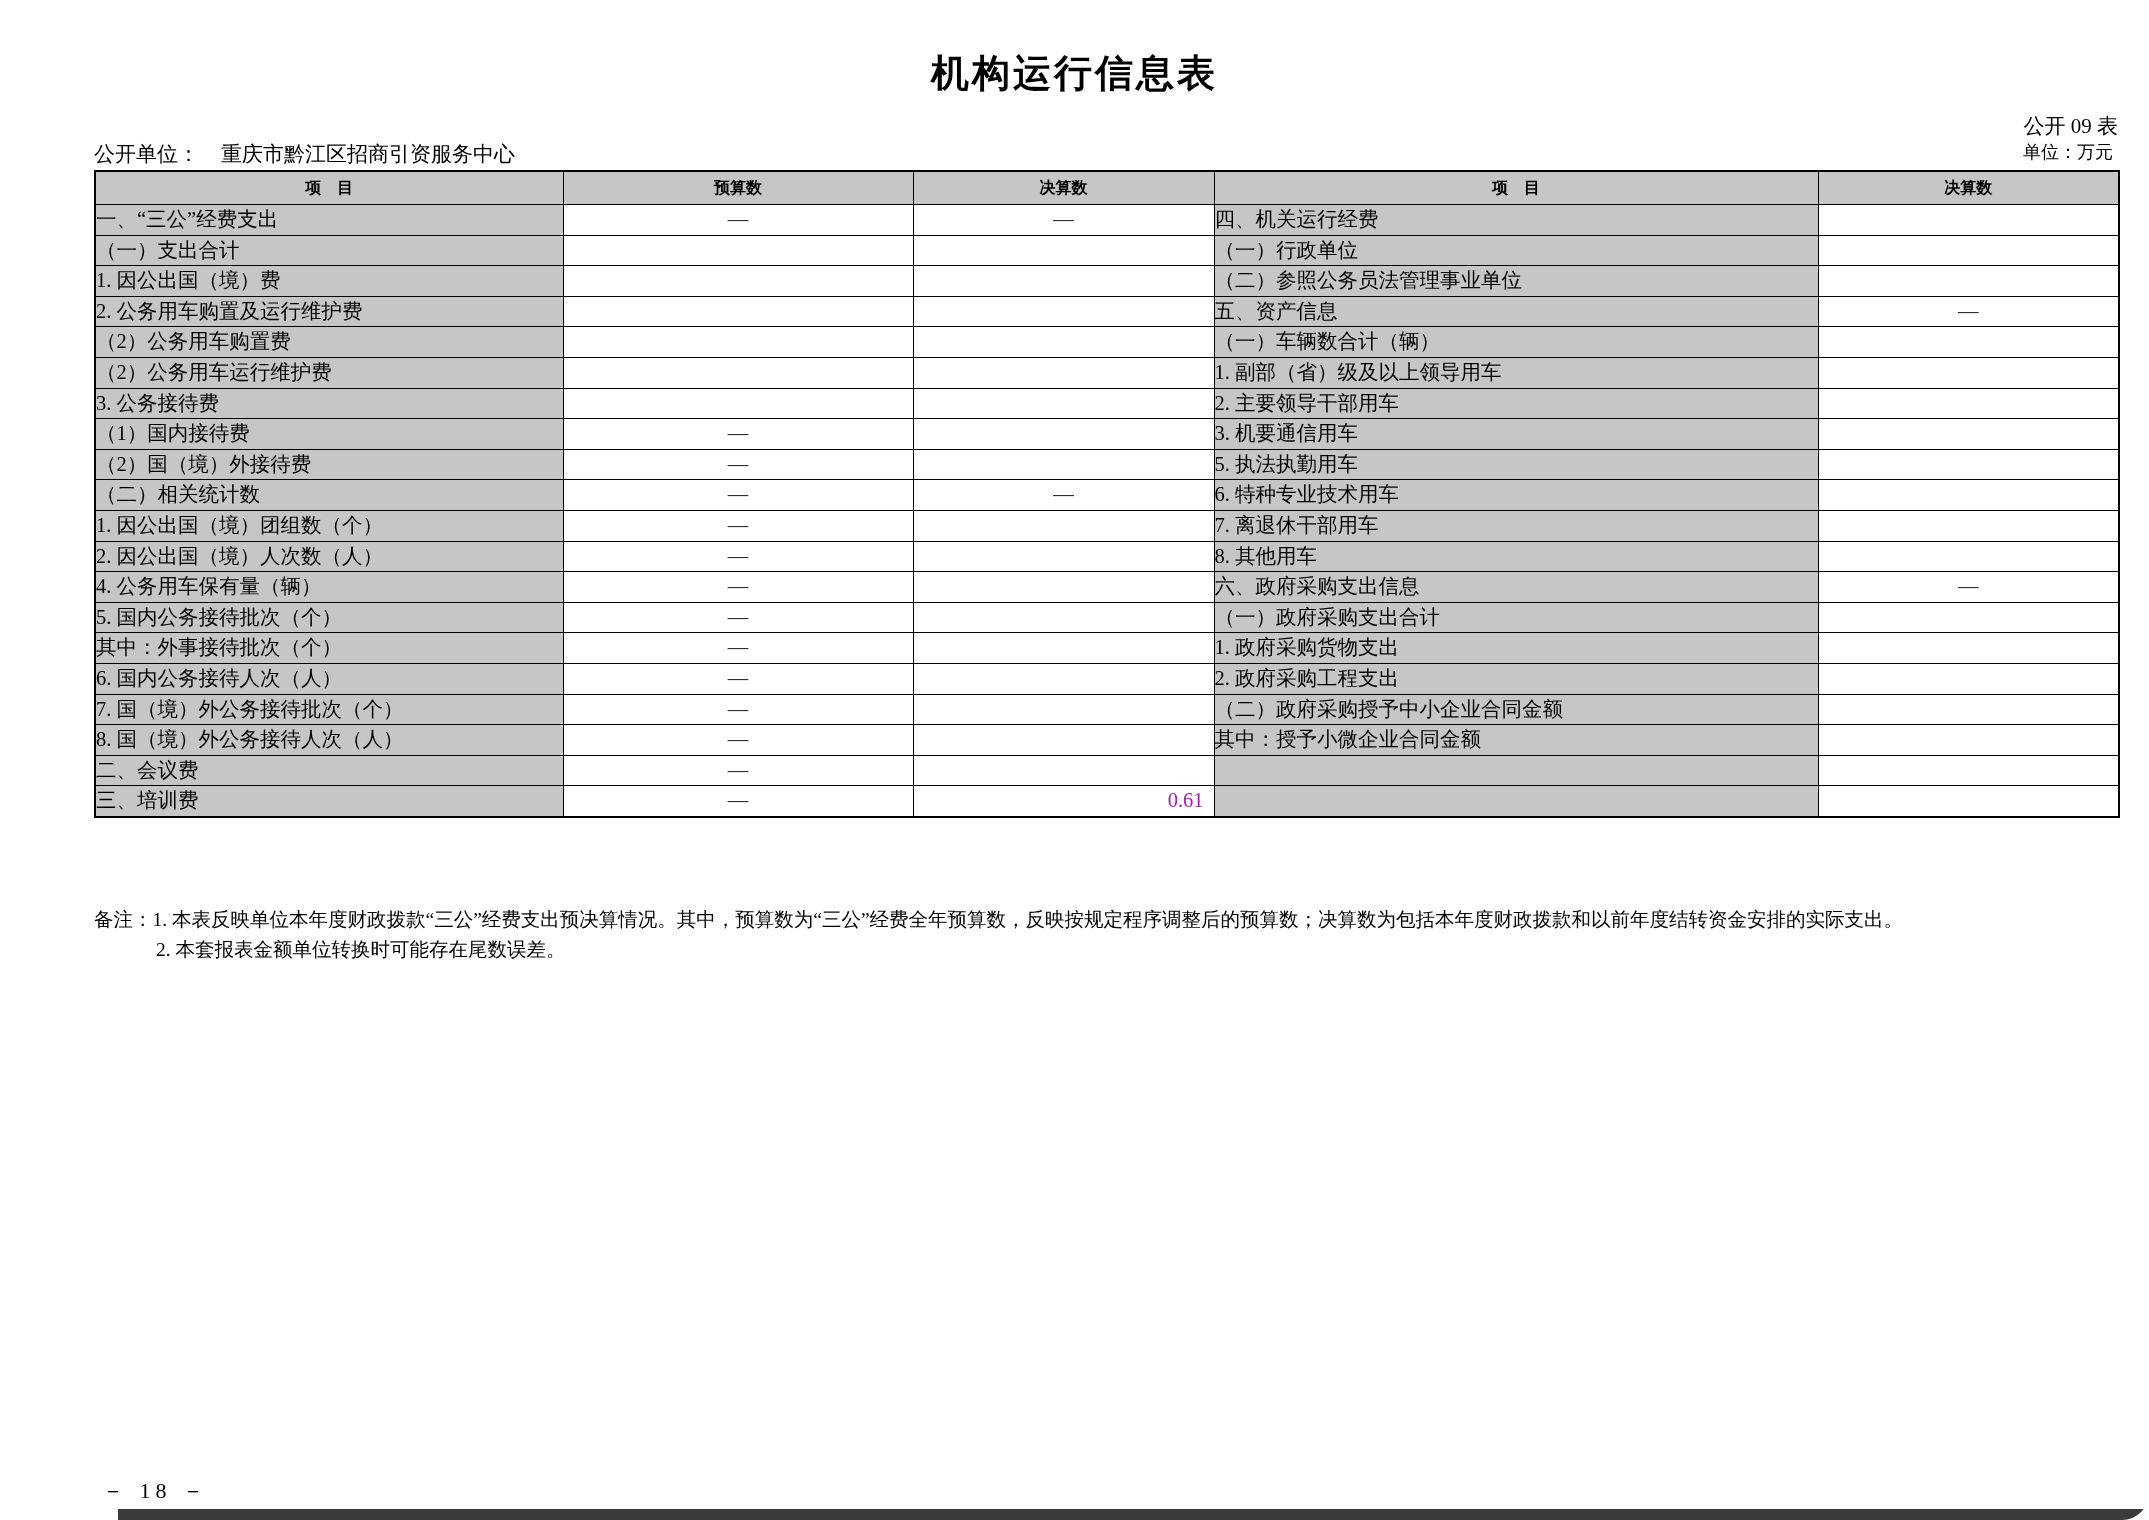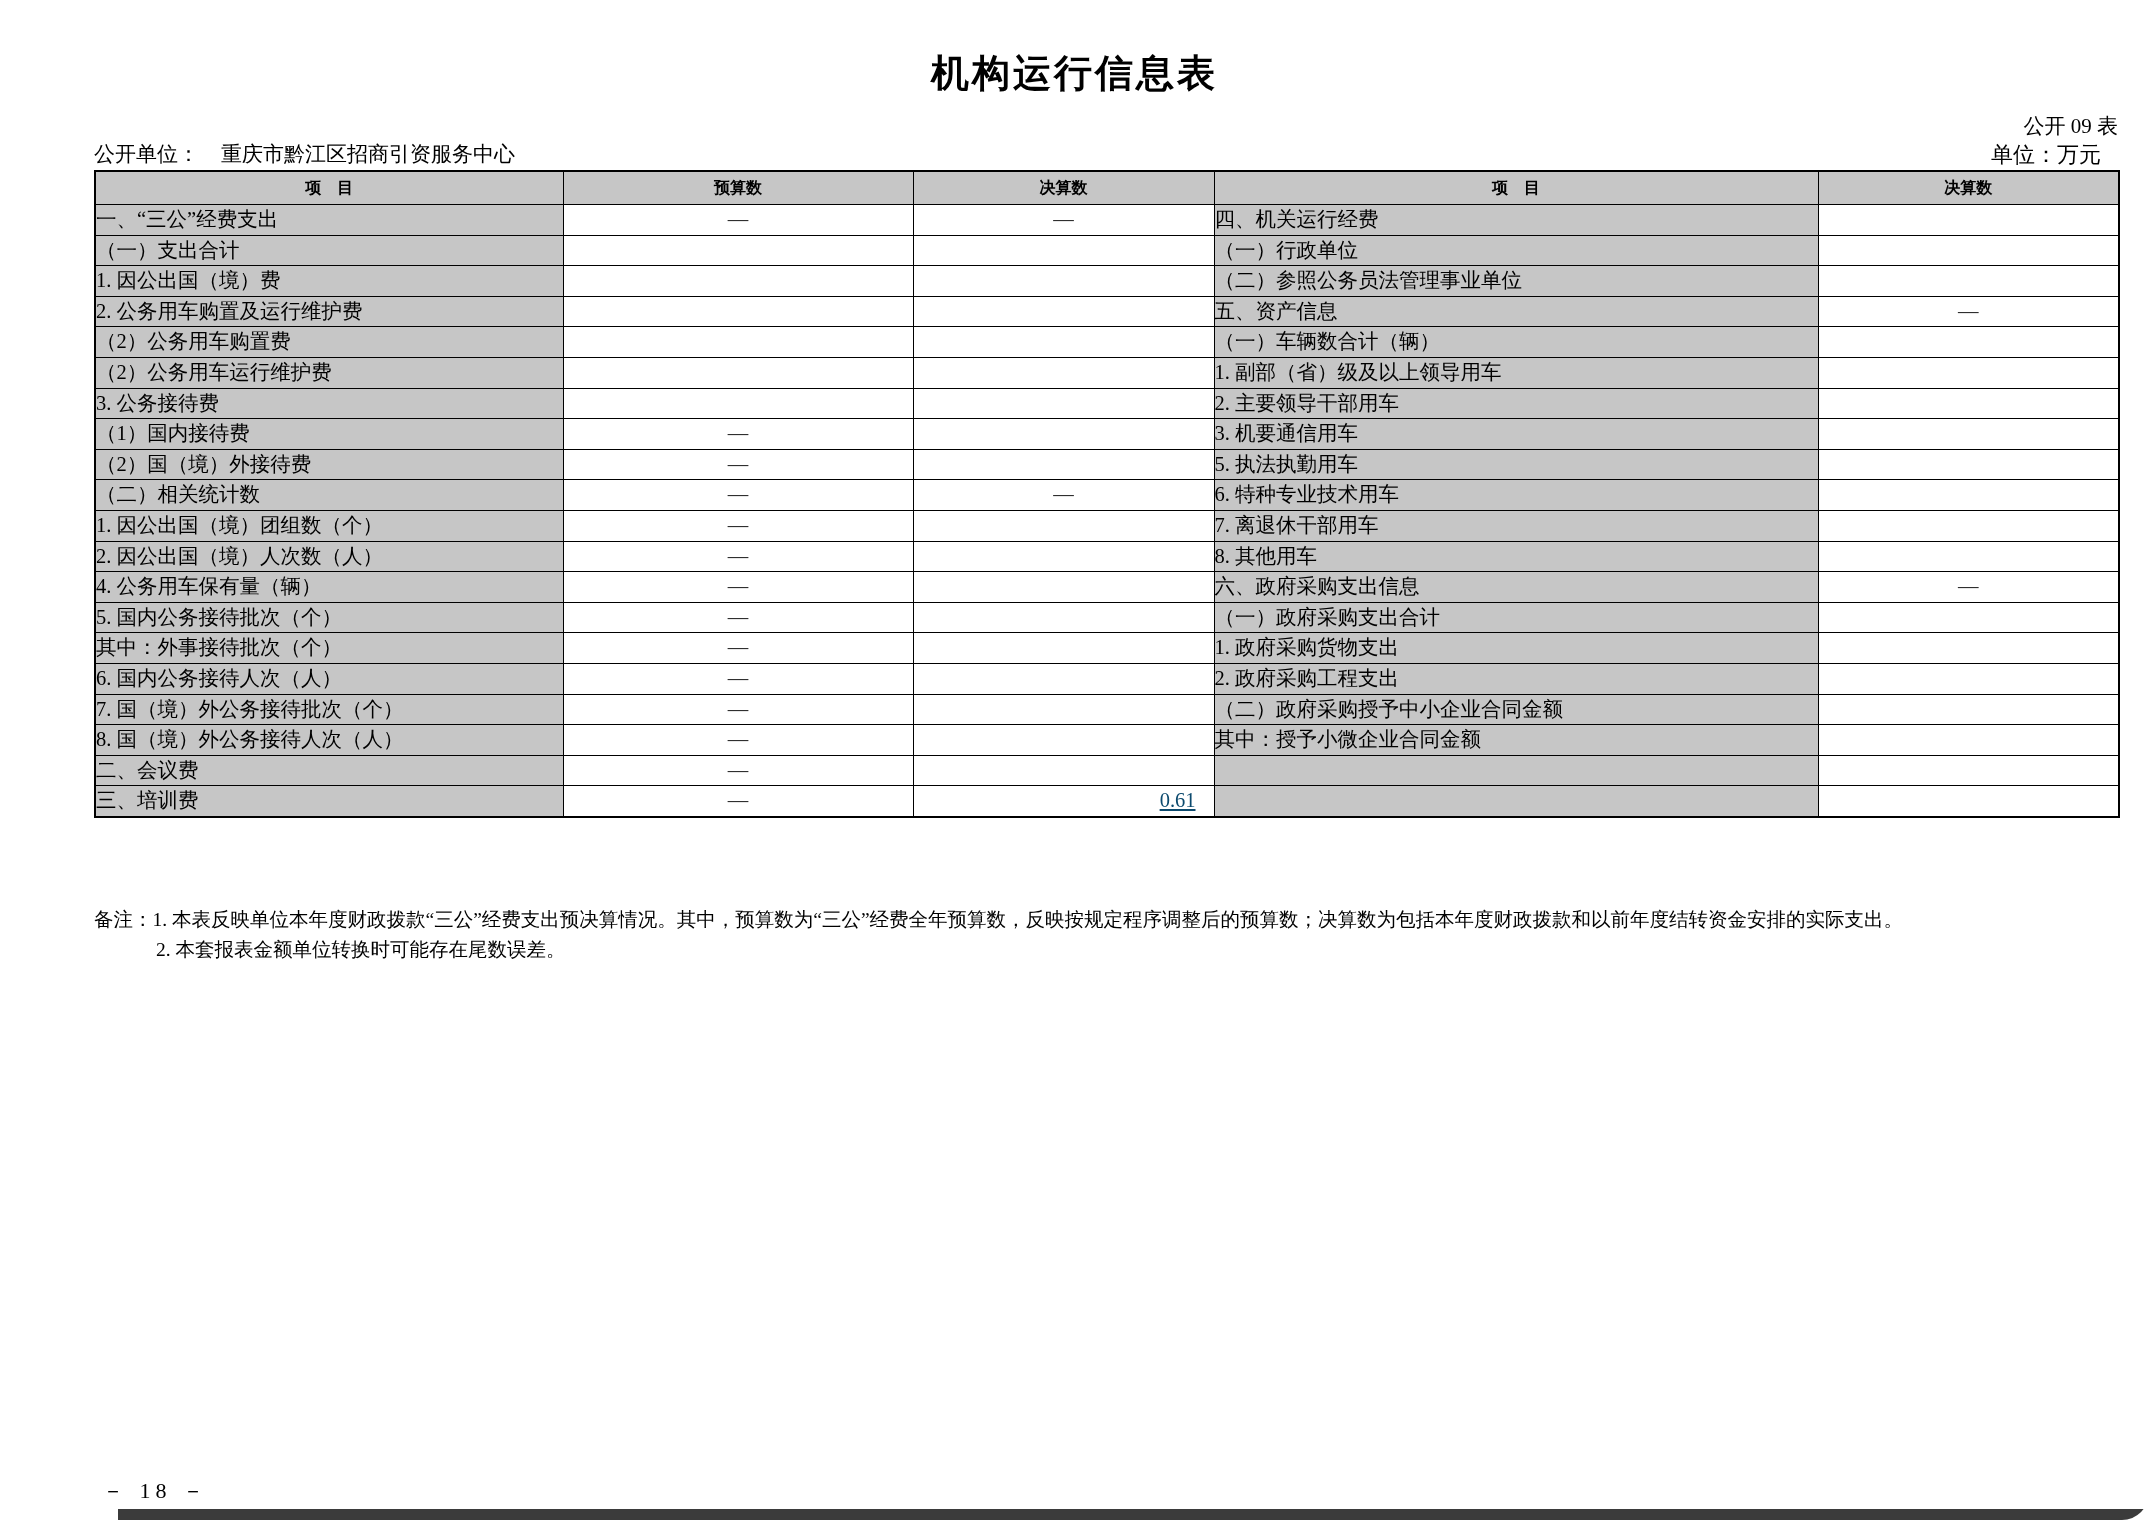"单位：万元" .unit-label { font-size: 22px -> 18px; right: 48px -> 36px }
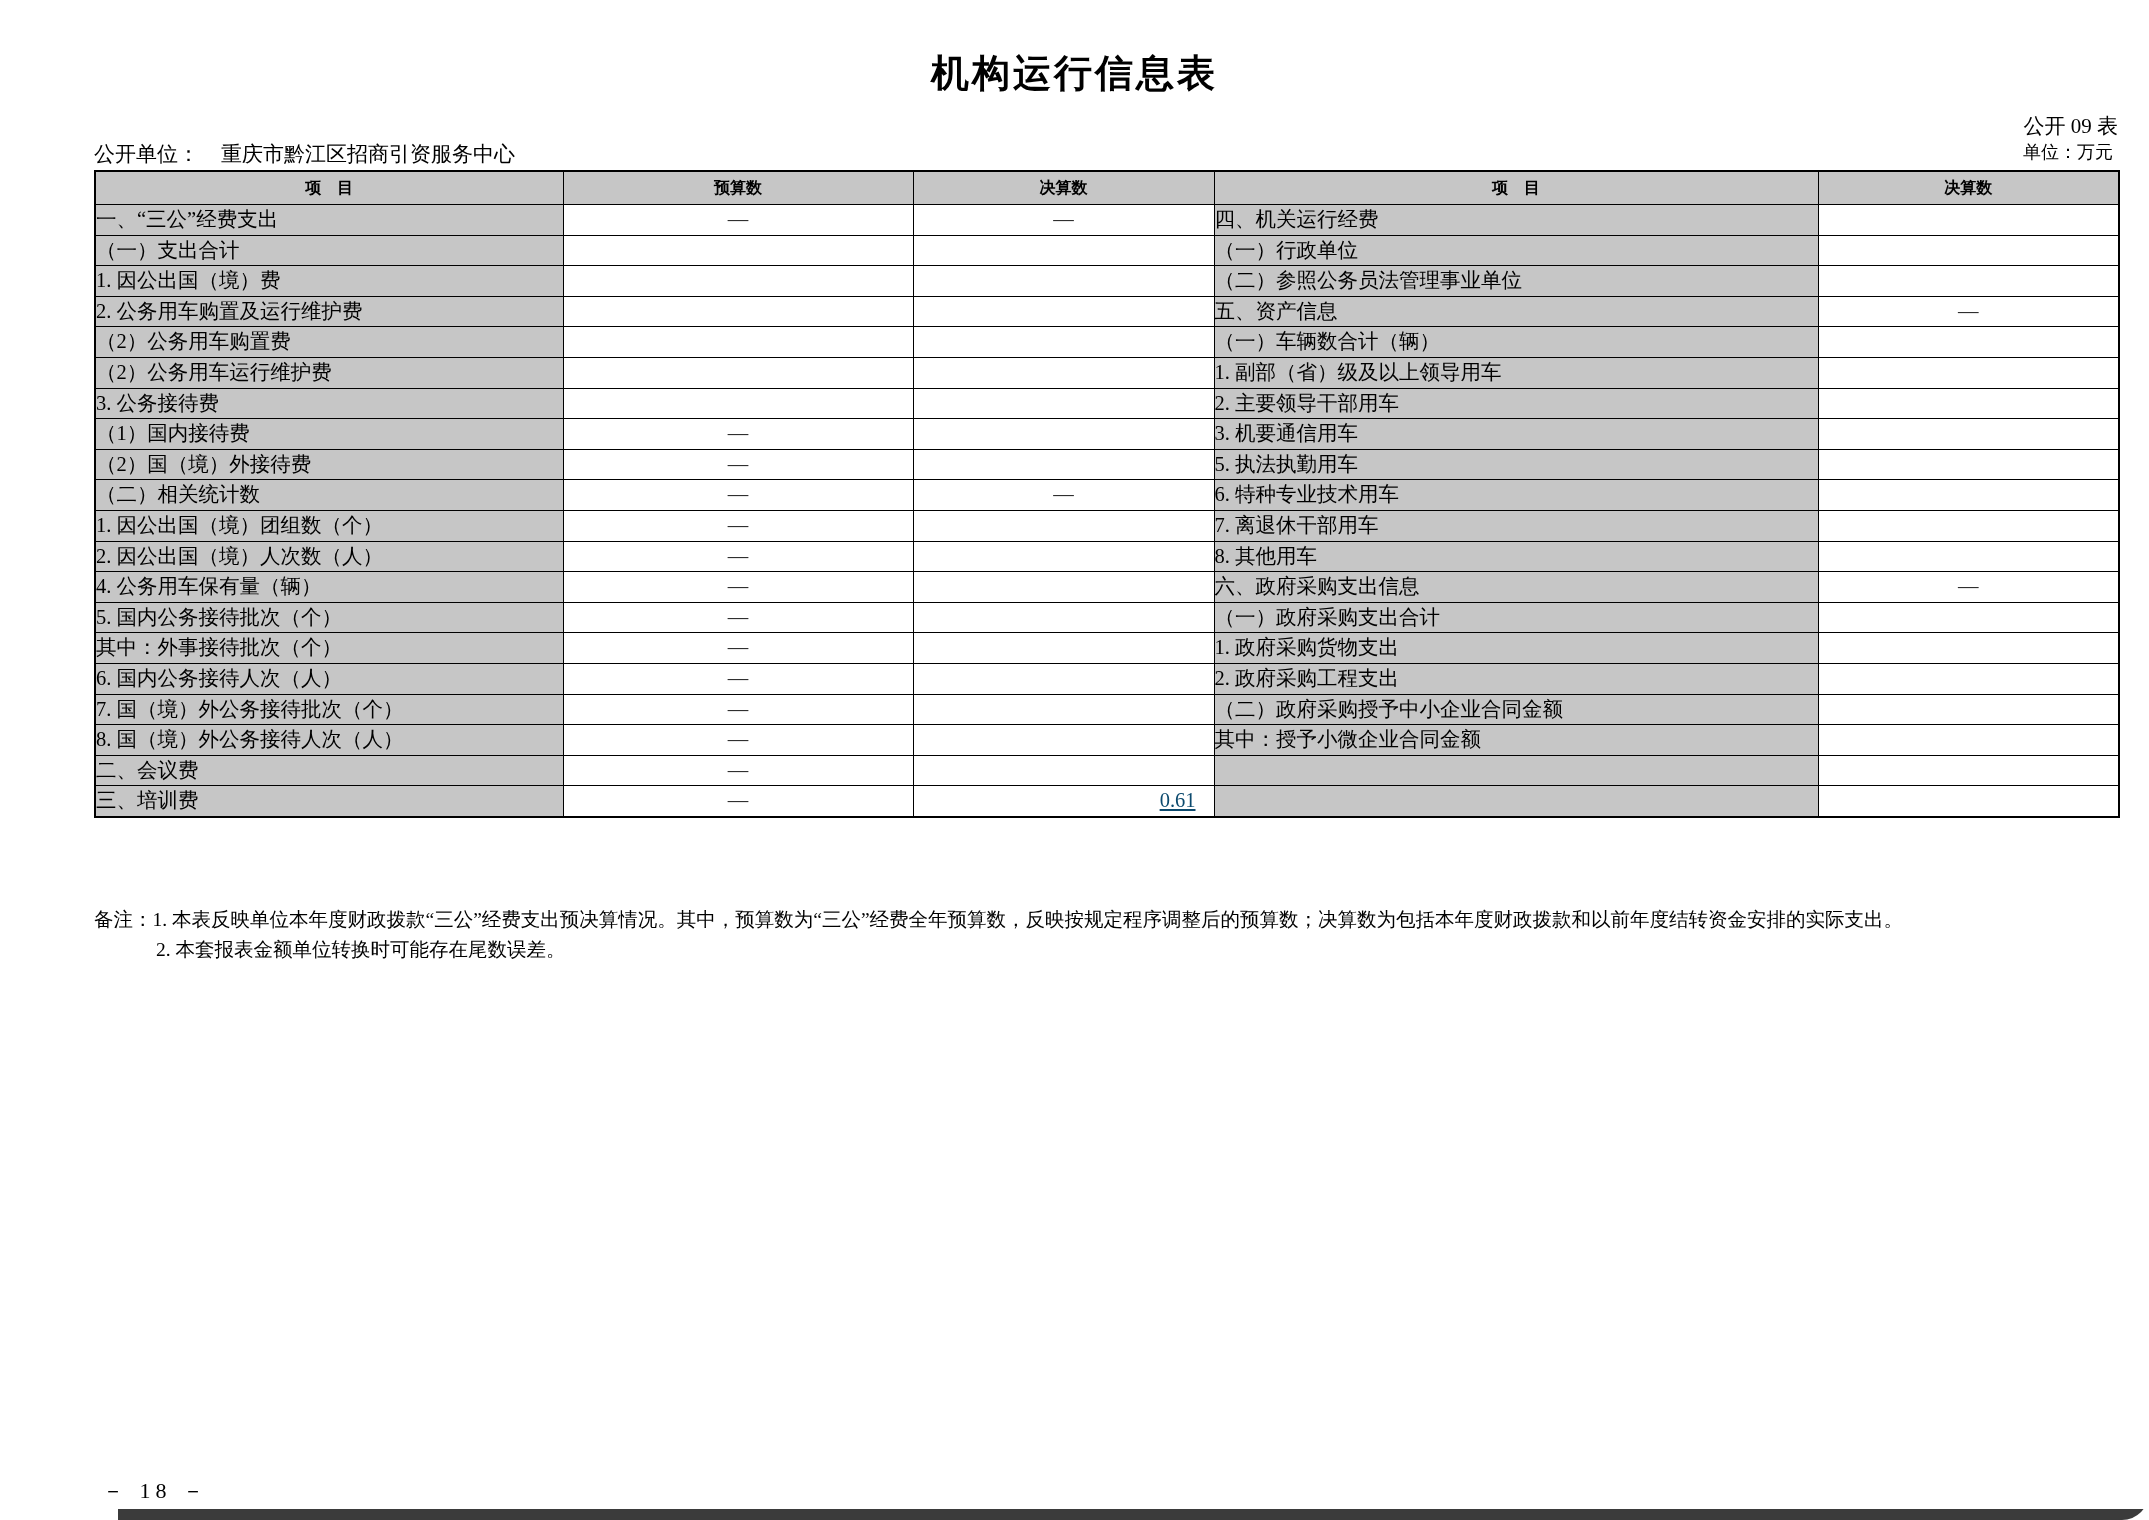"0.61" td.val.right { color: #0c4a6e -> #a21caf; padding-right: 18px -> 10px; text-decoration: underline -> none }
